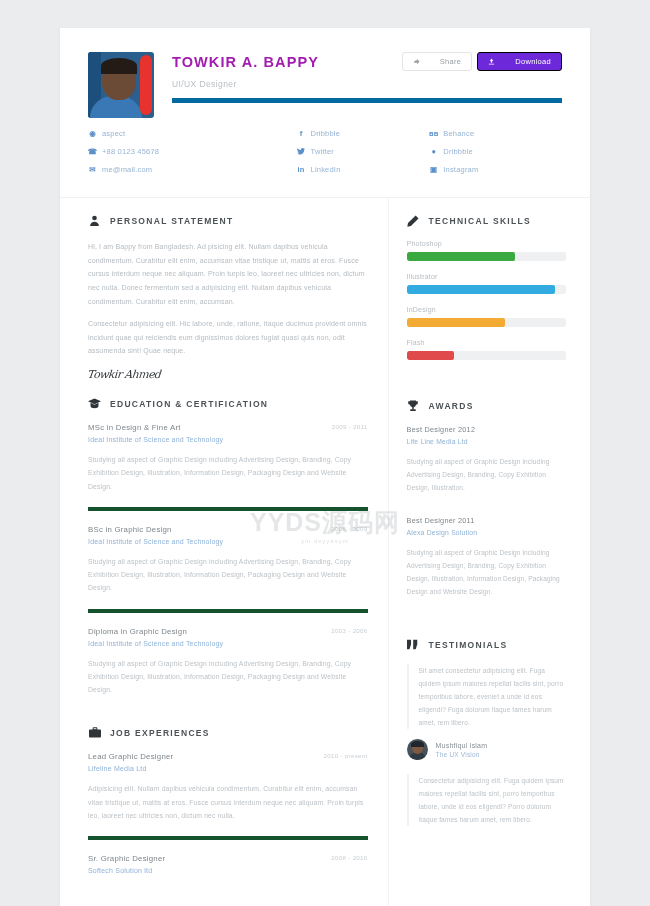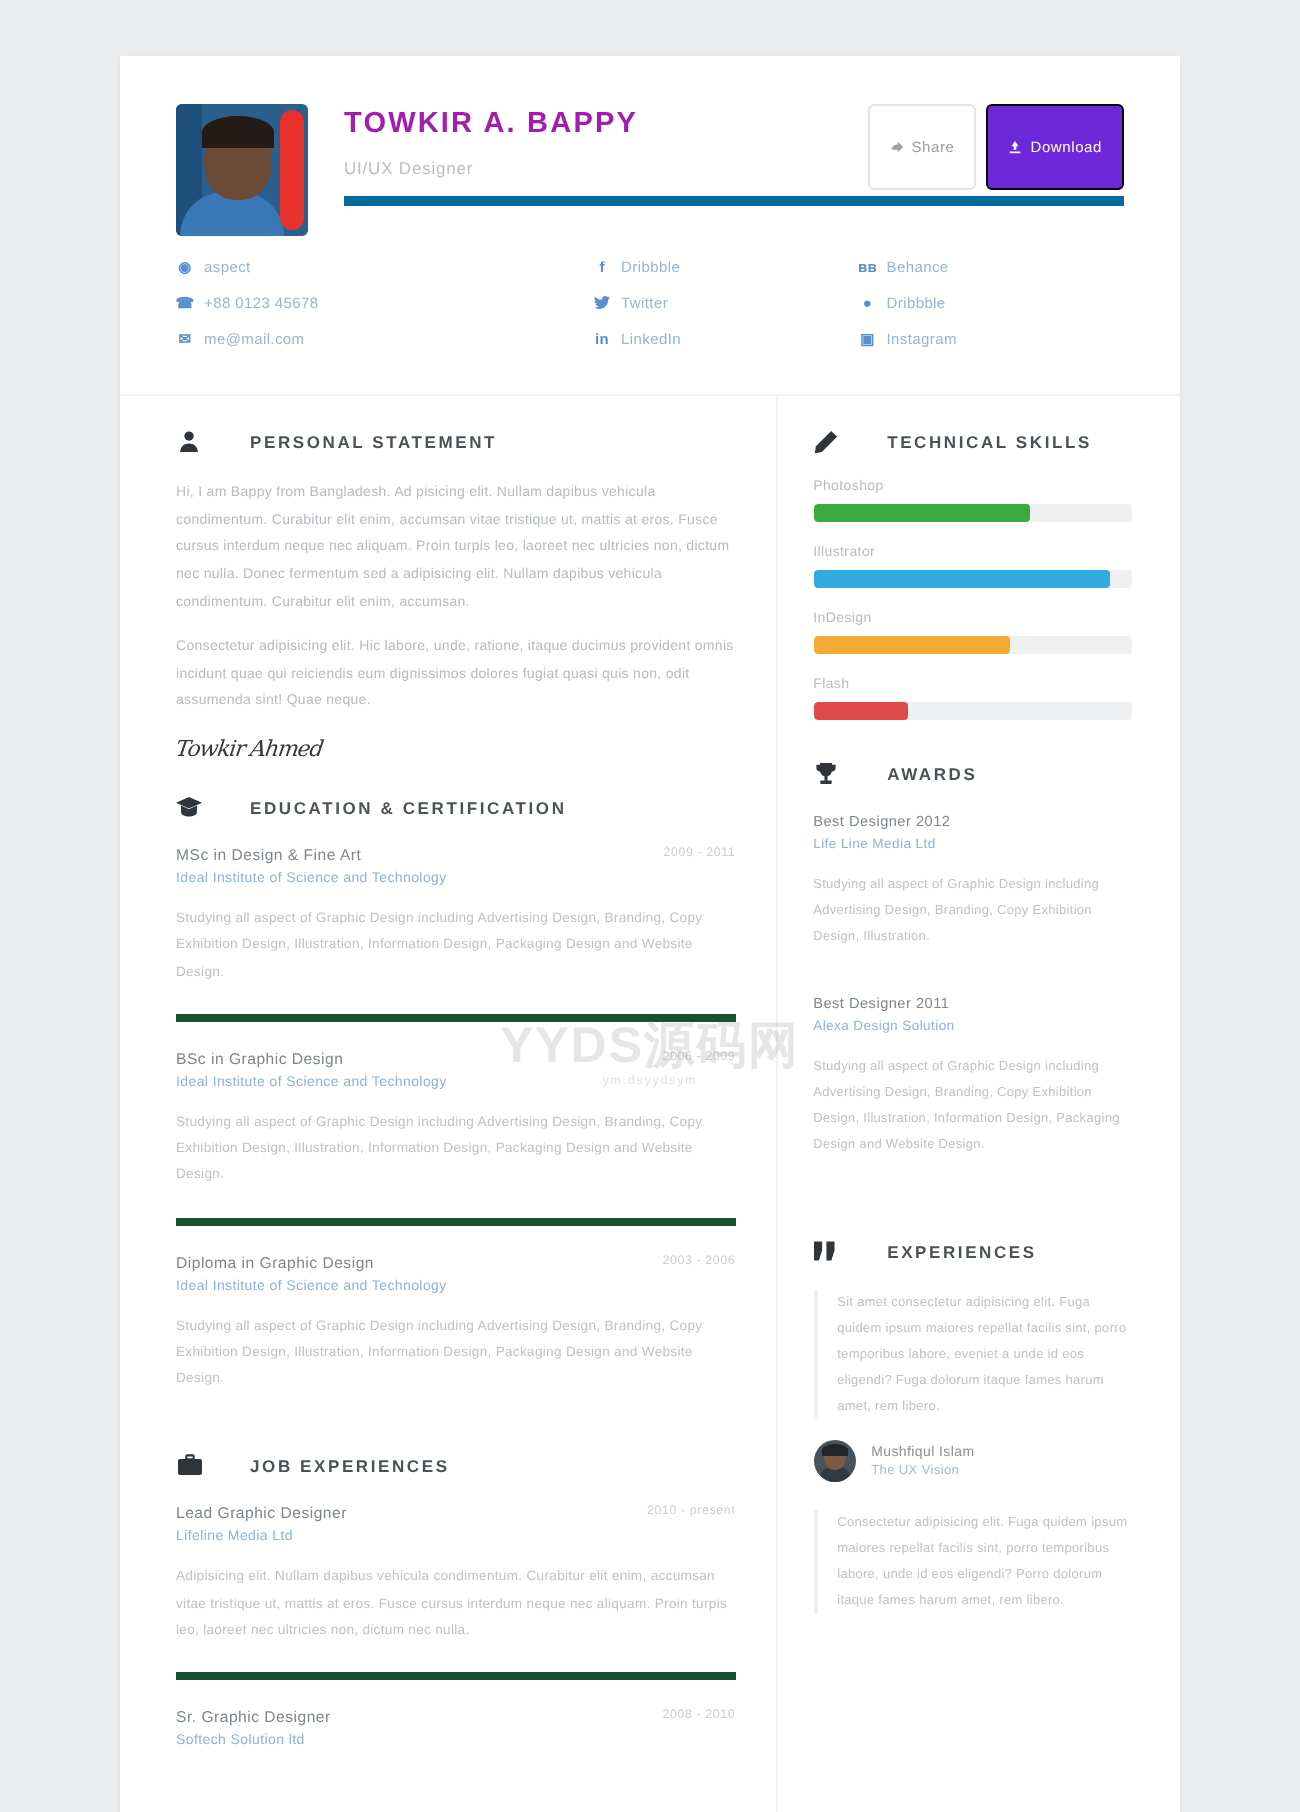"Share" .btn { gap: 4px -> 20px; padding: 16px 10px -> 4px 10px }
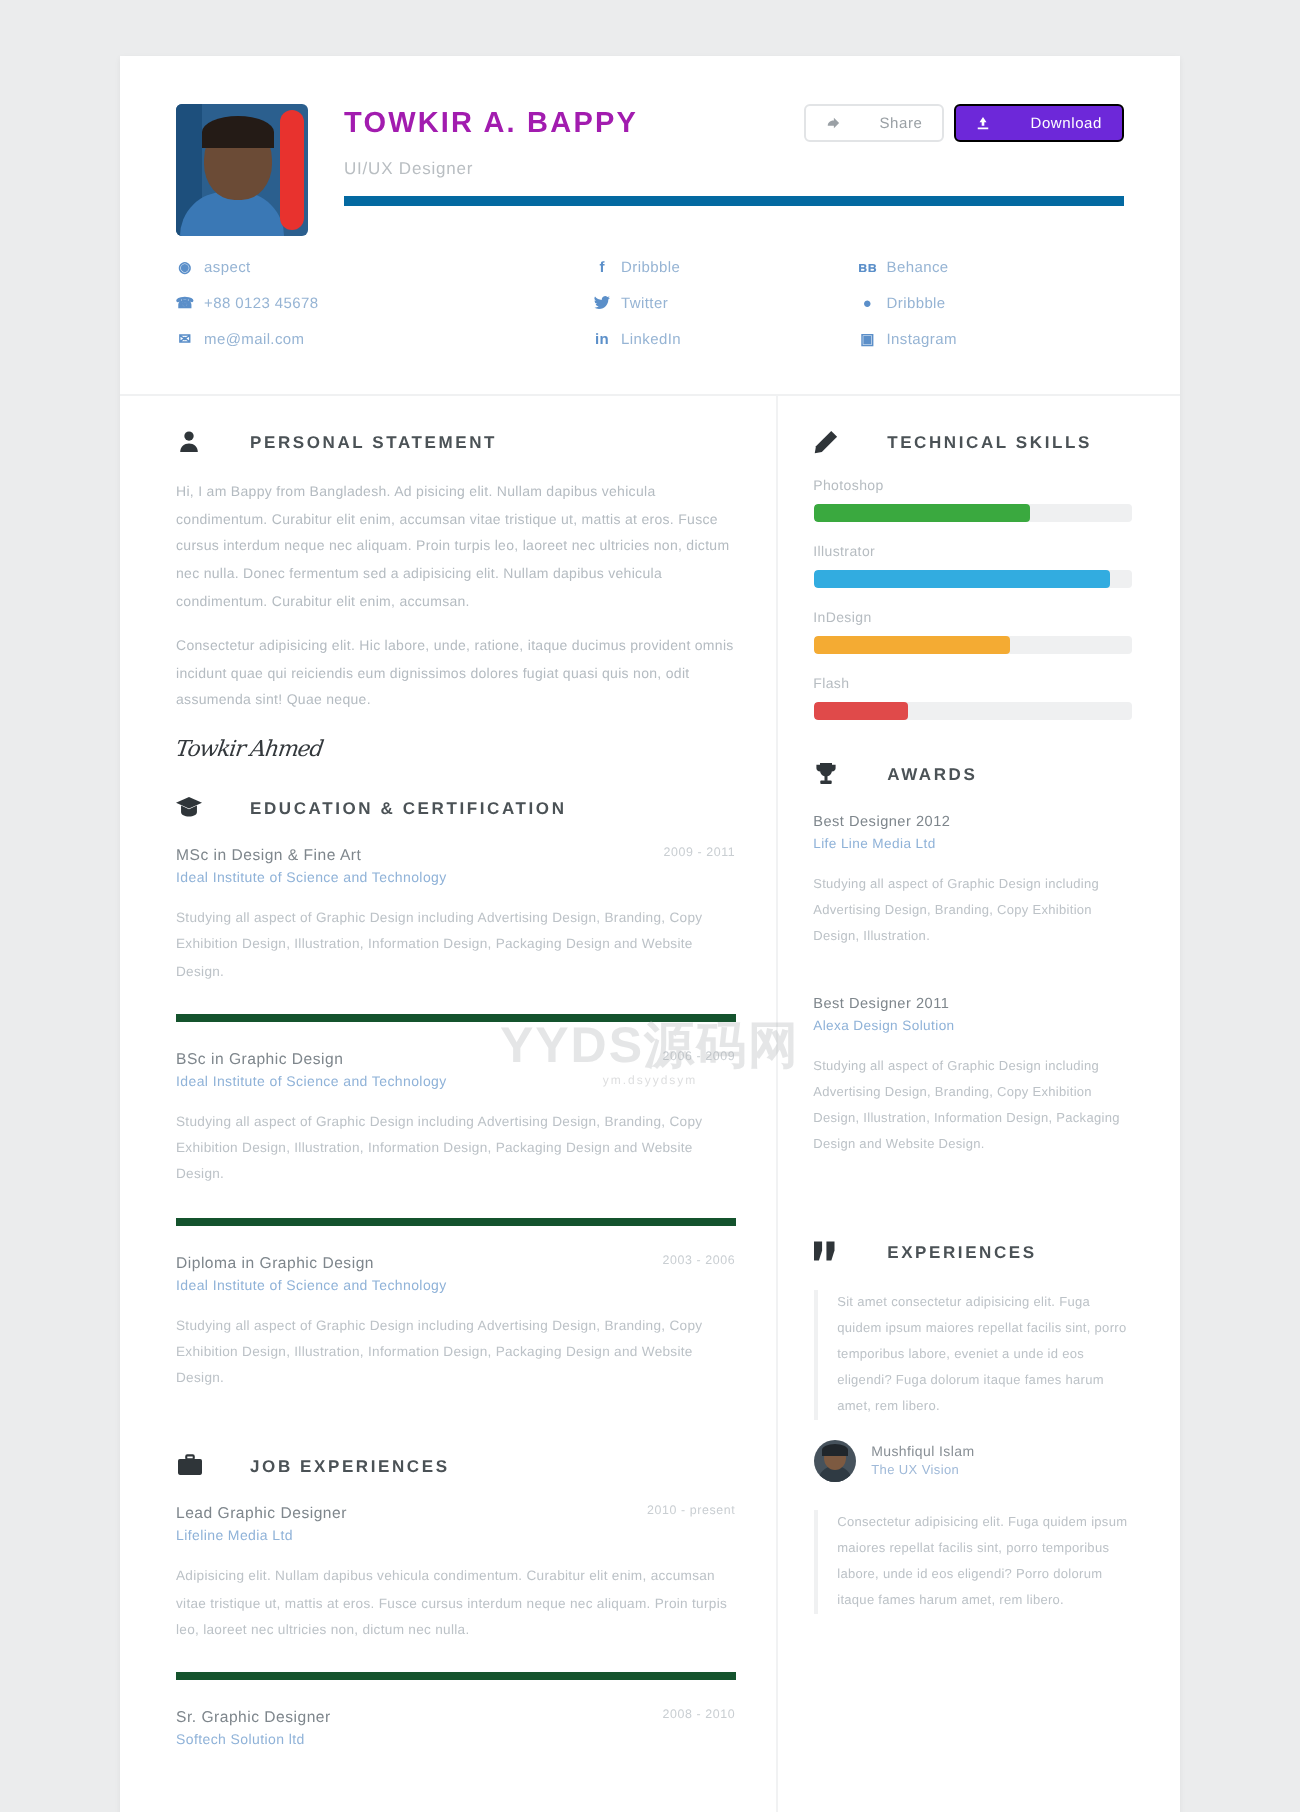"PERSONAL STATEMENT" .sec-head { gap: 24px -> 9px }
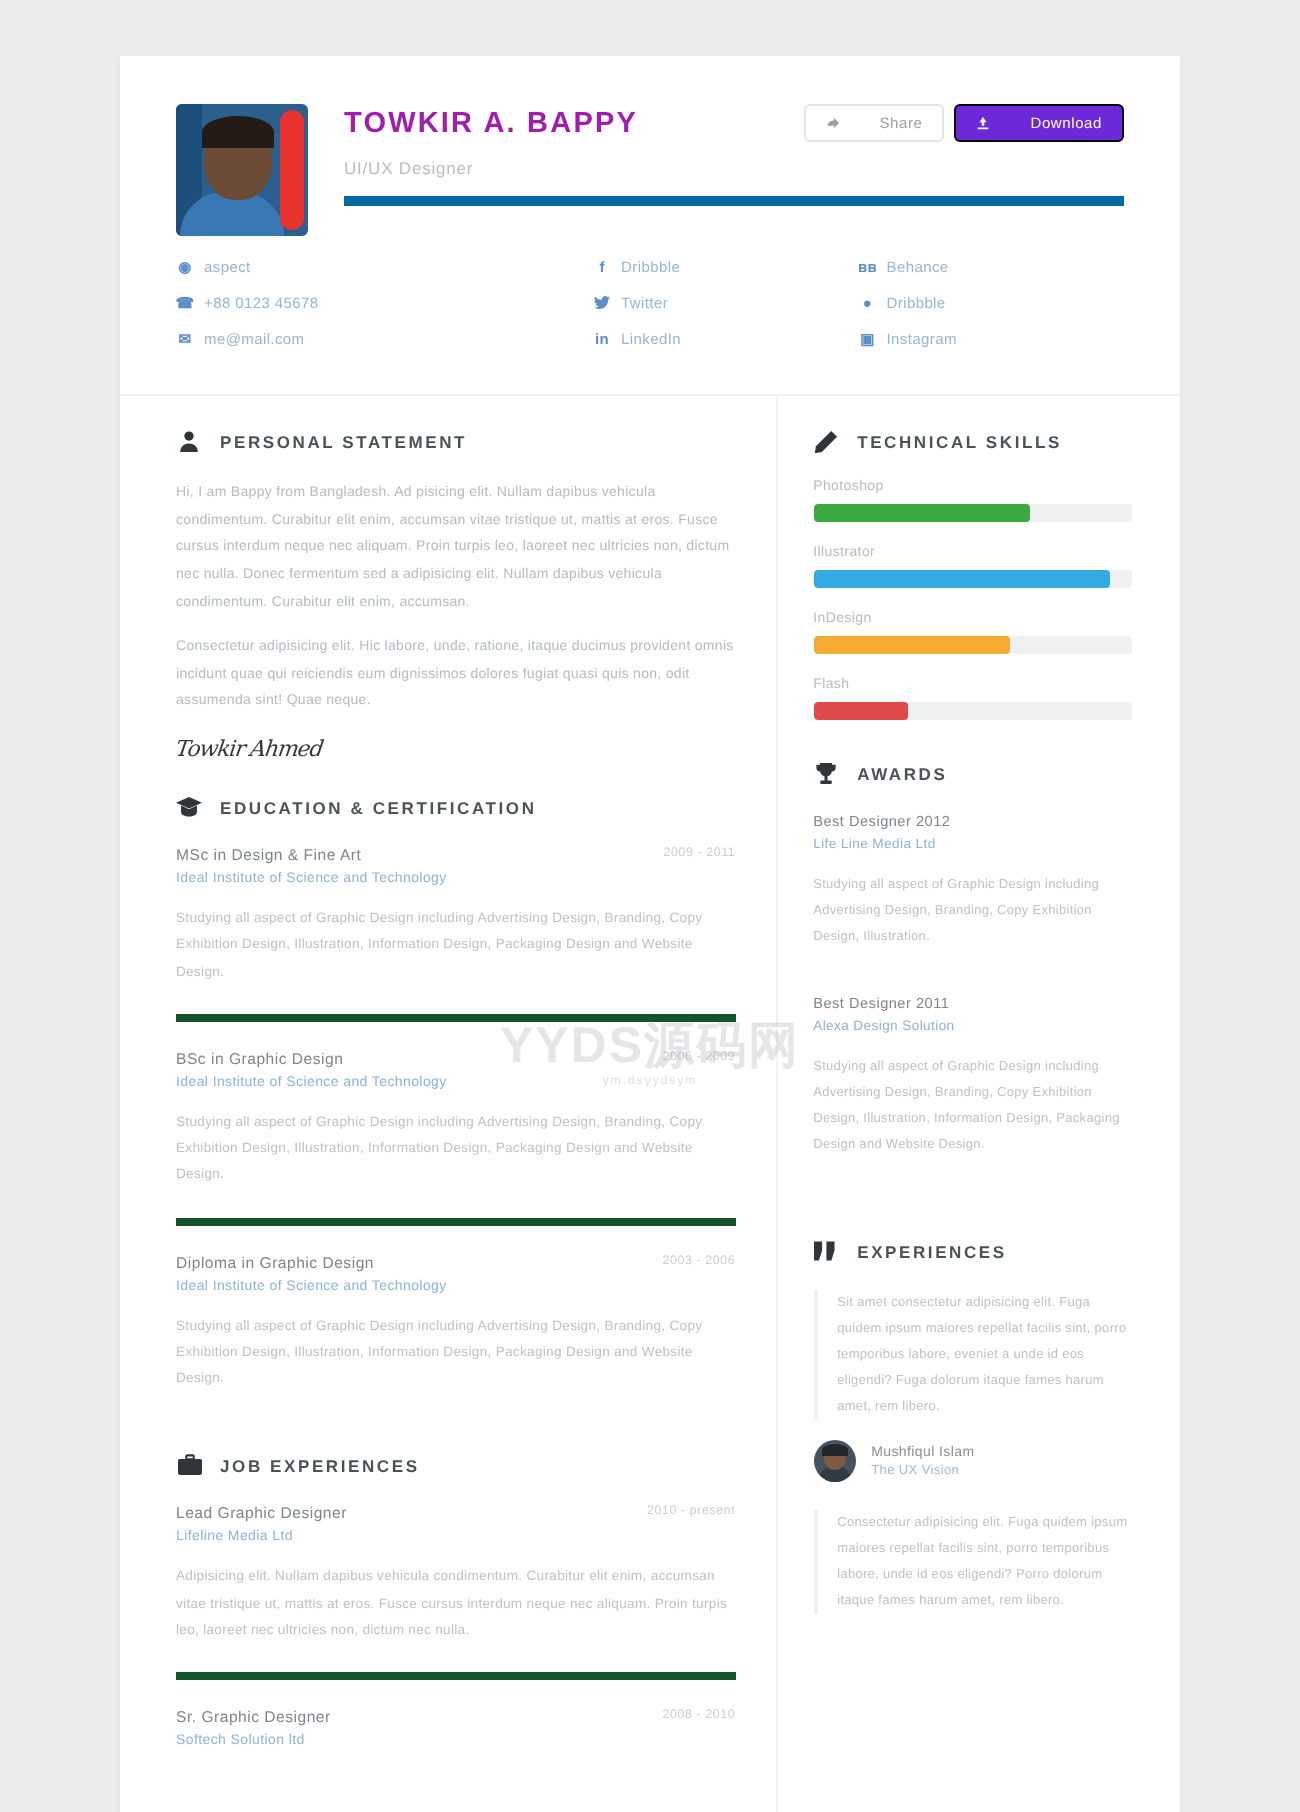"AWARDS" div.section { margin-top: 20px -> 39px }
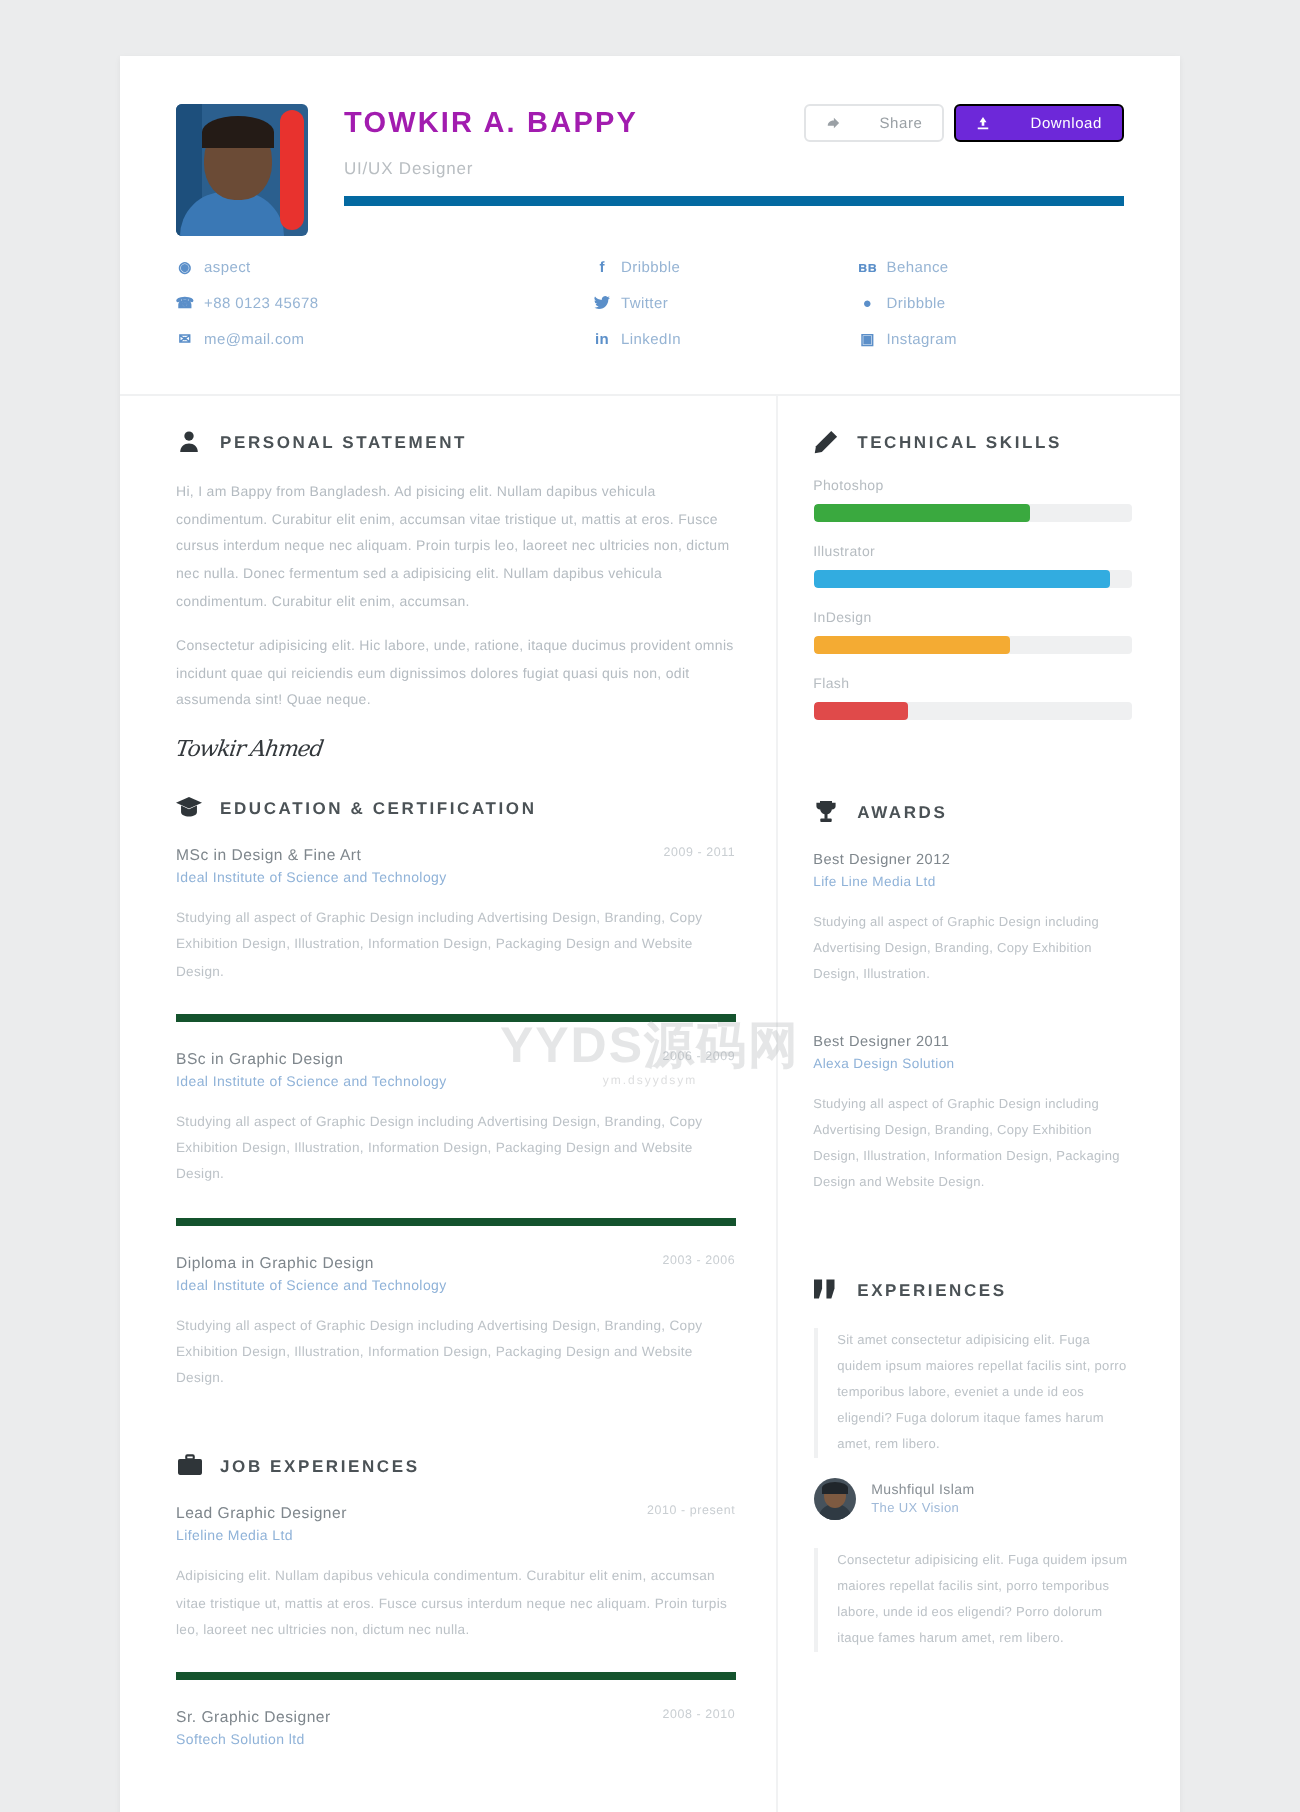"EXPERIENCES" span.sec-title { text: EXPERIENCES -> TESTIMONIALS }
